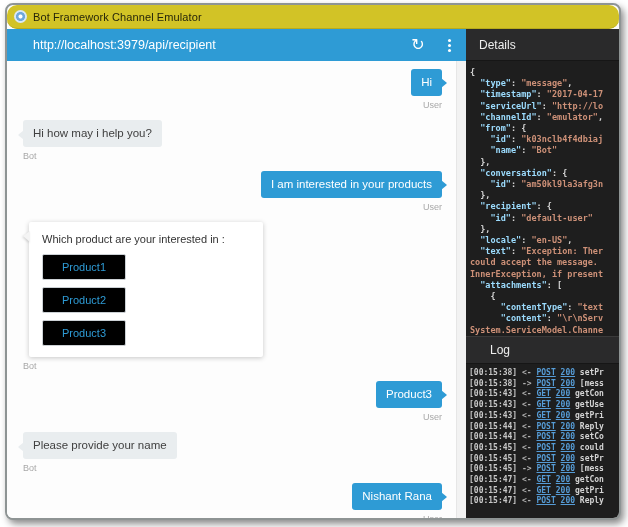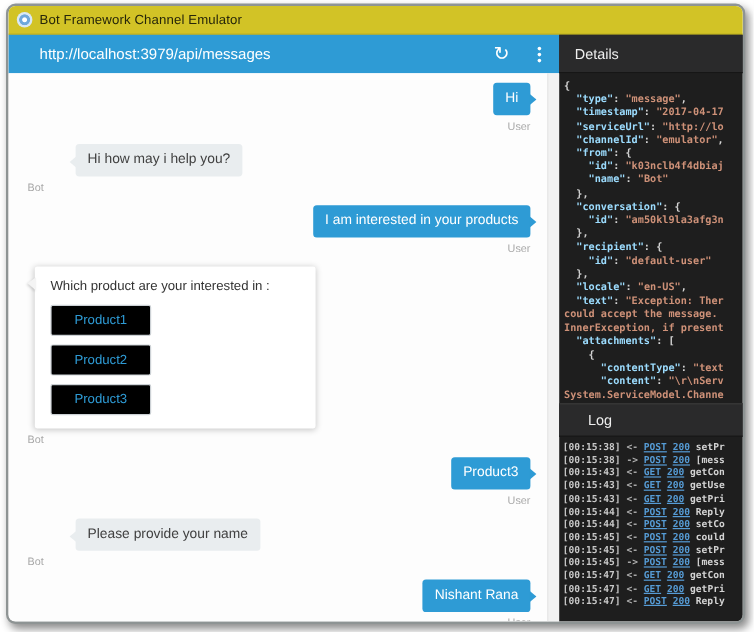"Bot Framework Channel Emulator" .titlebar { border-radius: none -> 10px }
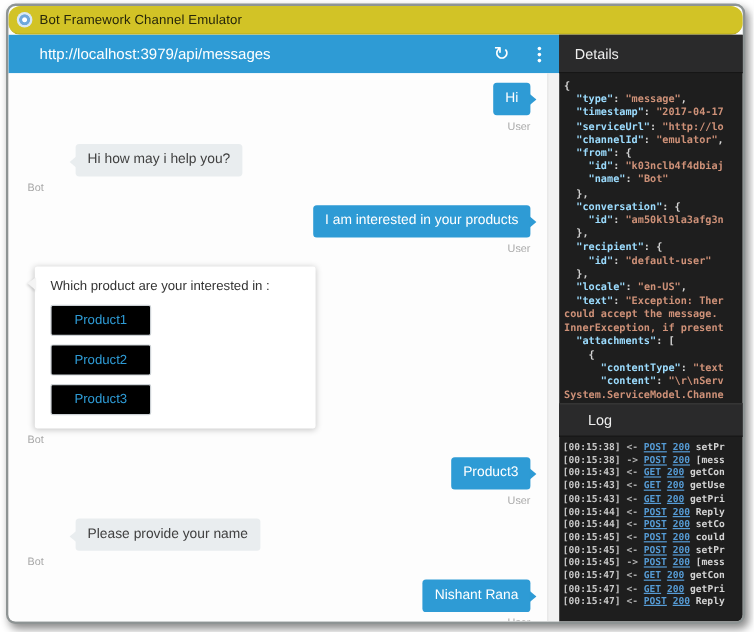"http://localhost:3979/api/messages" div.address-url { text: http://localhost:3979/api/messages -> http://localhost:3979/api/recipient }
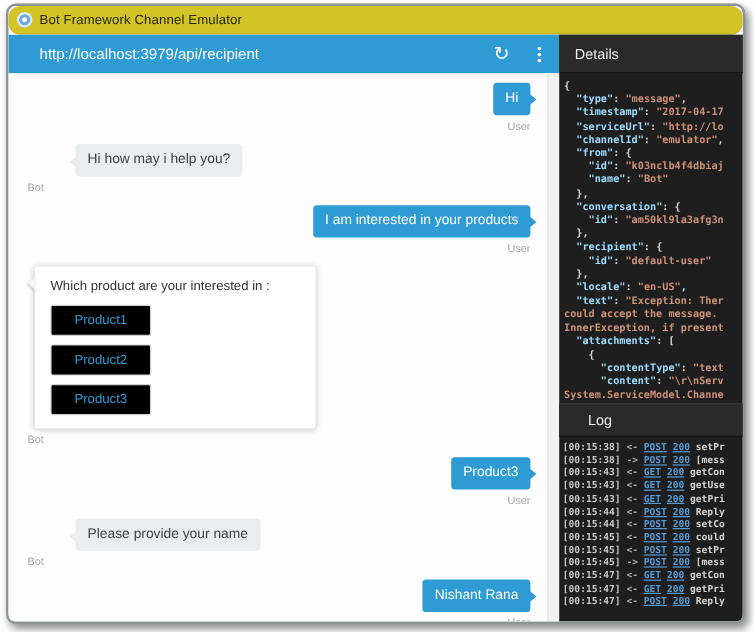"Hi" .bubble { margin-left: 40px -> none }
